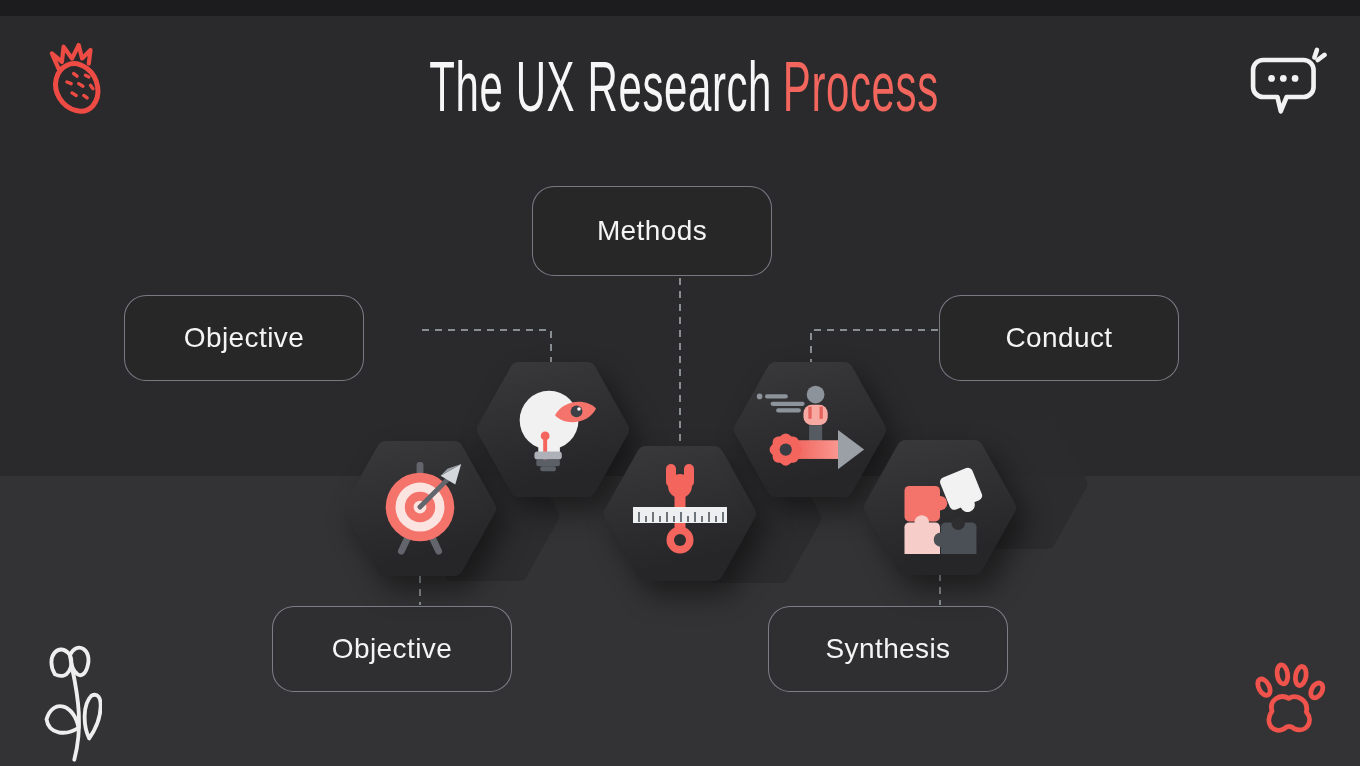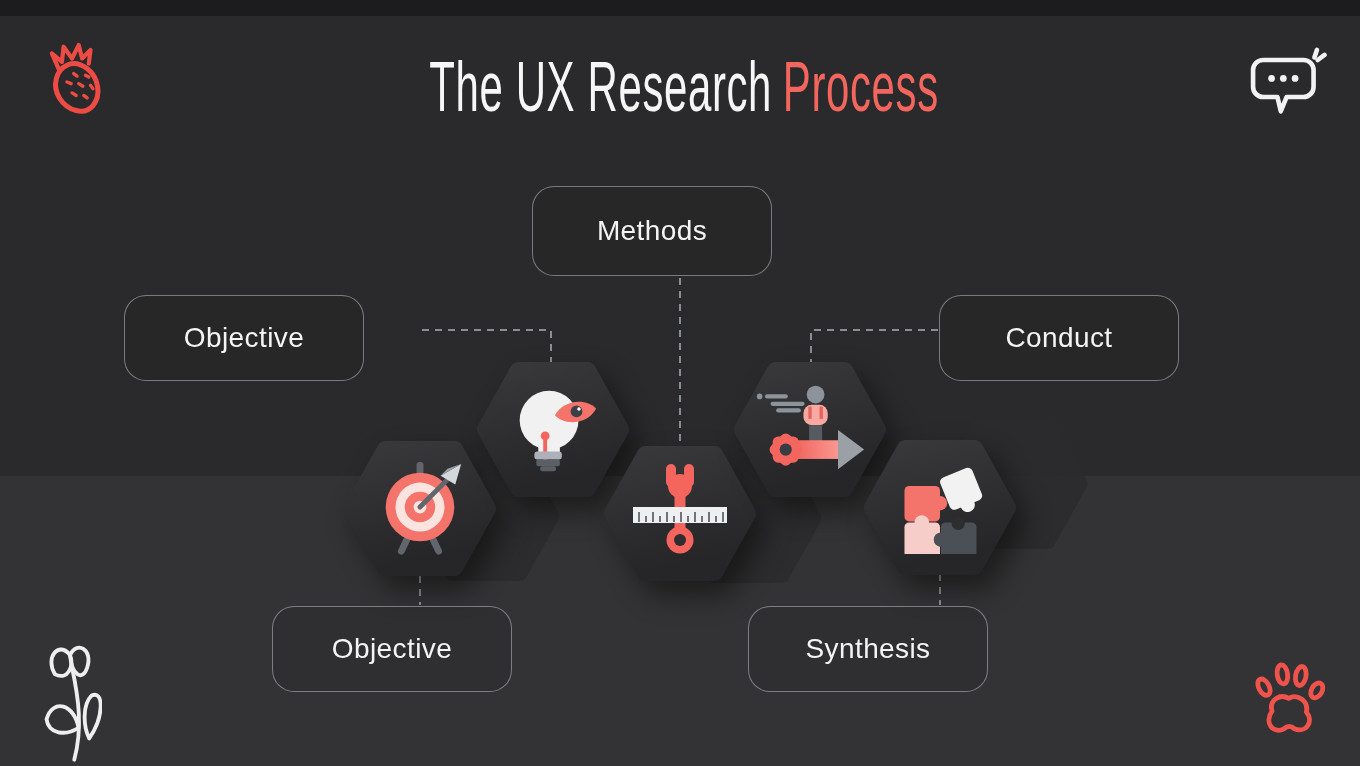"Synthesis" div.label-box { left: 748px -> 768px }
